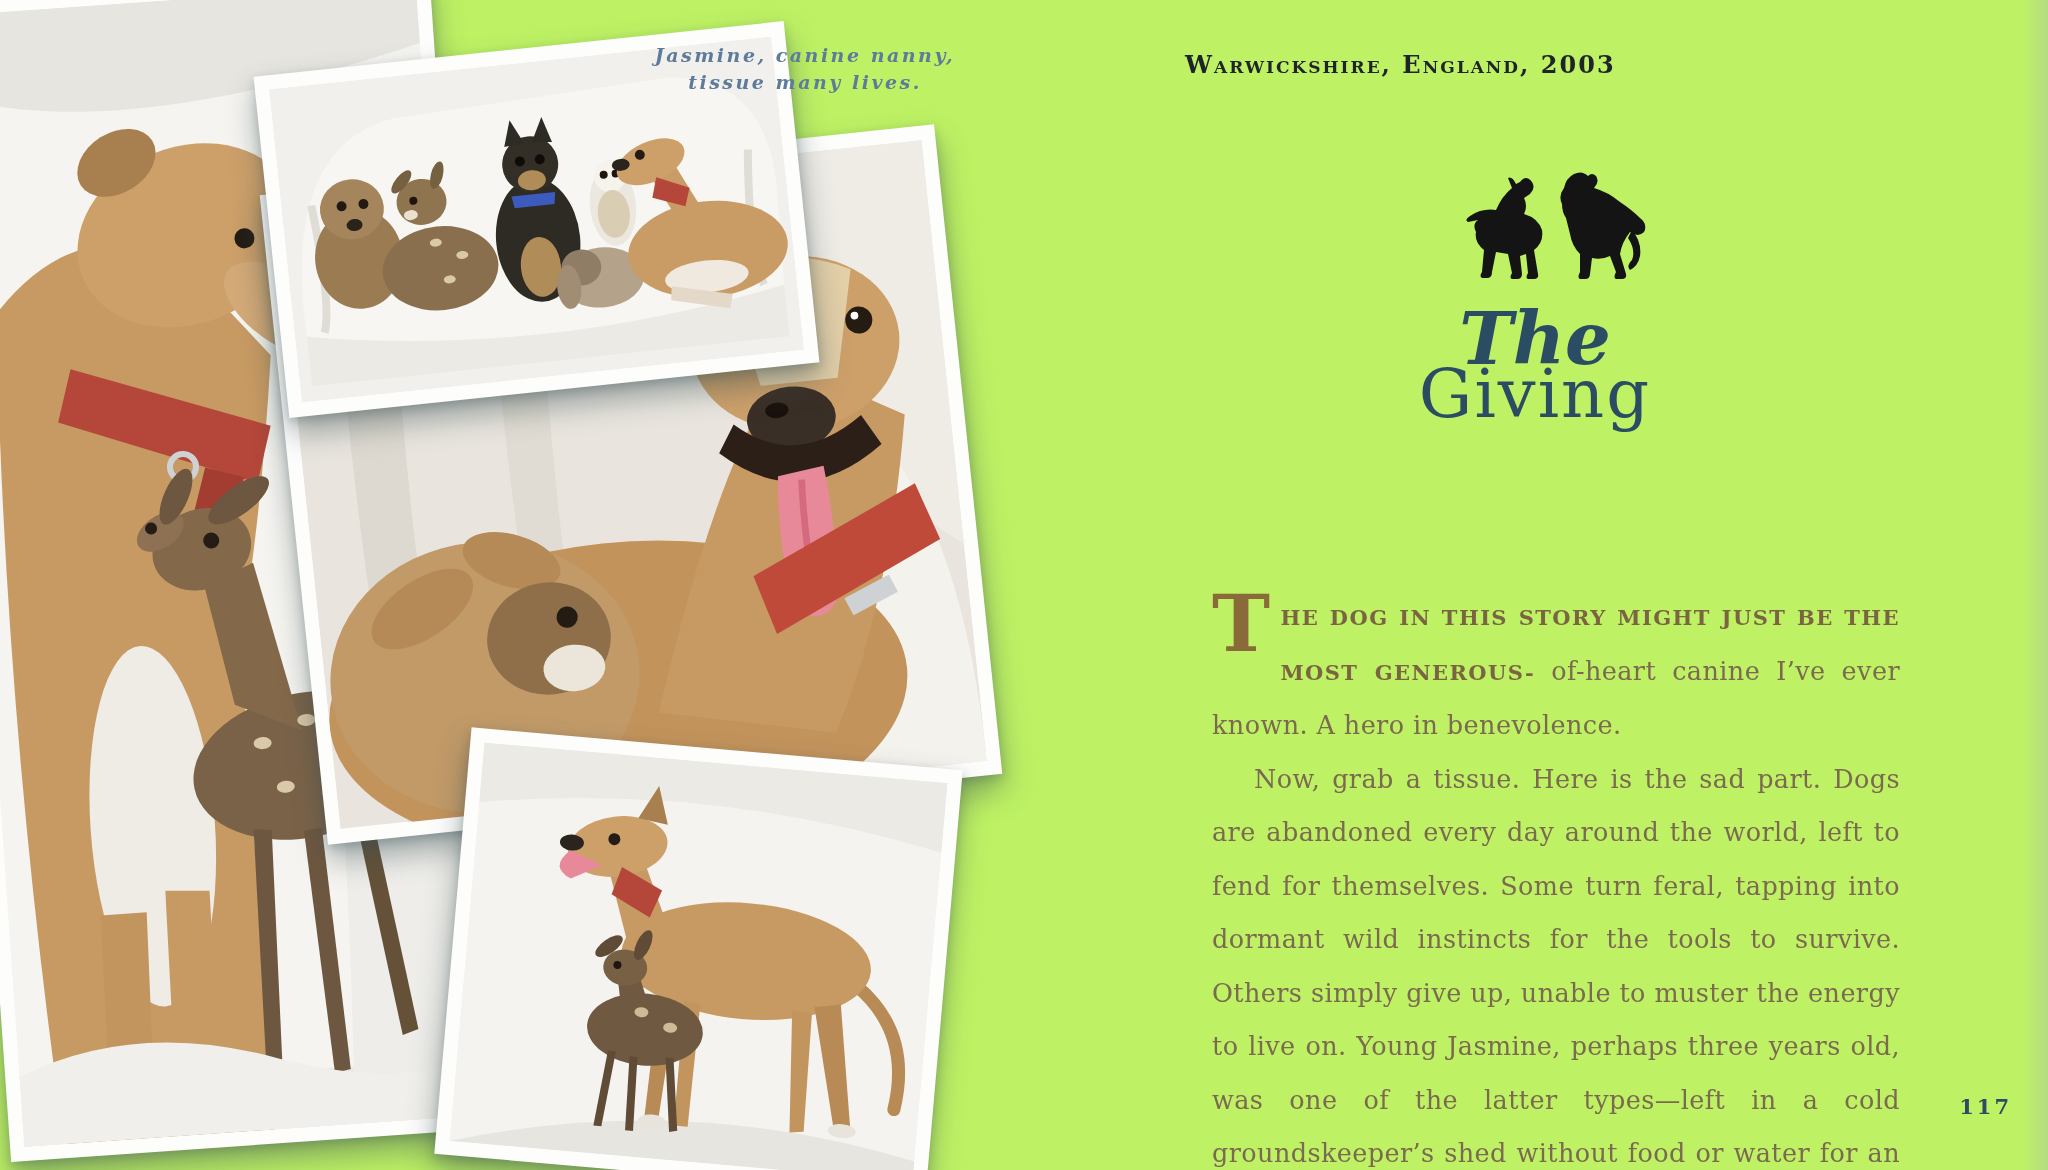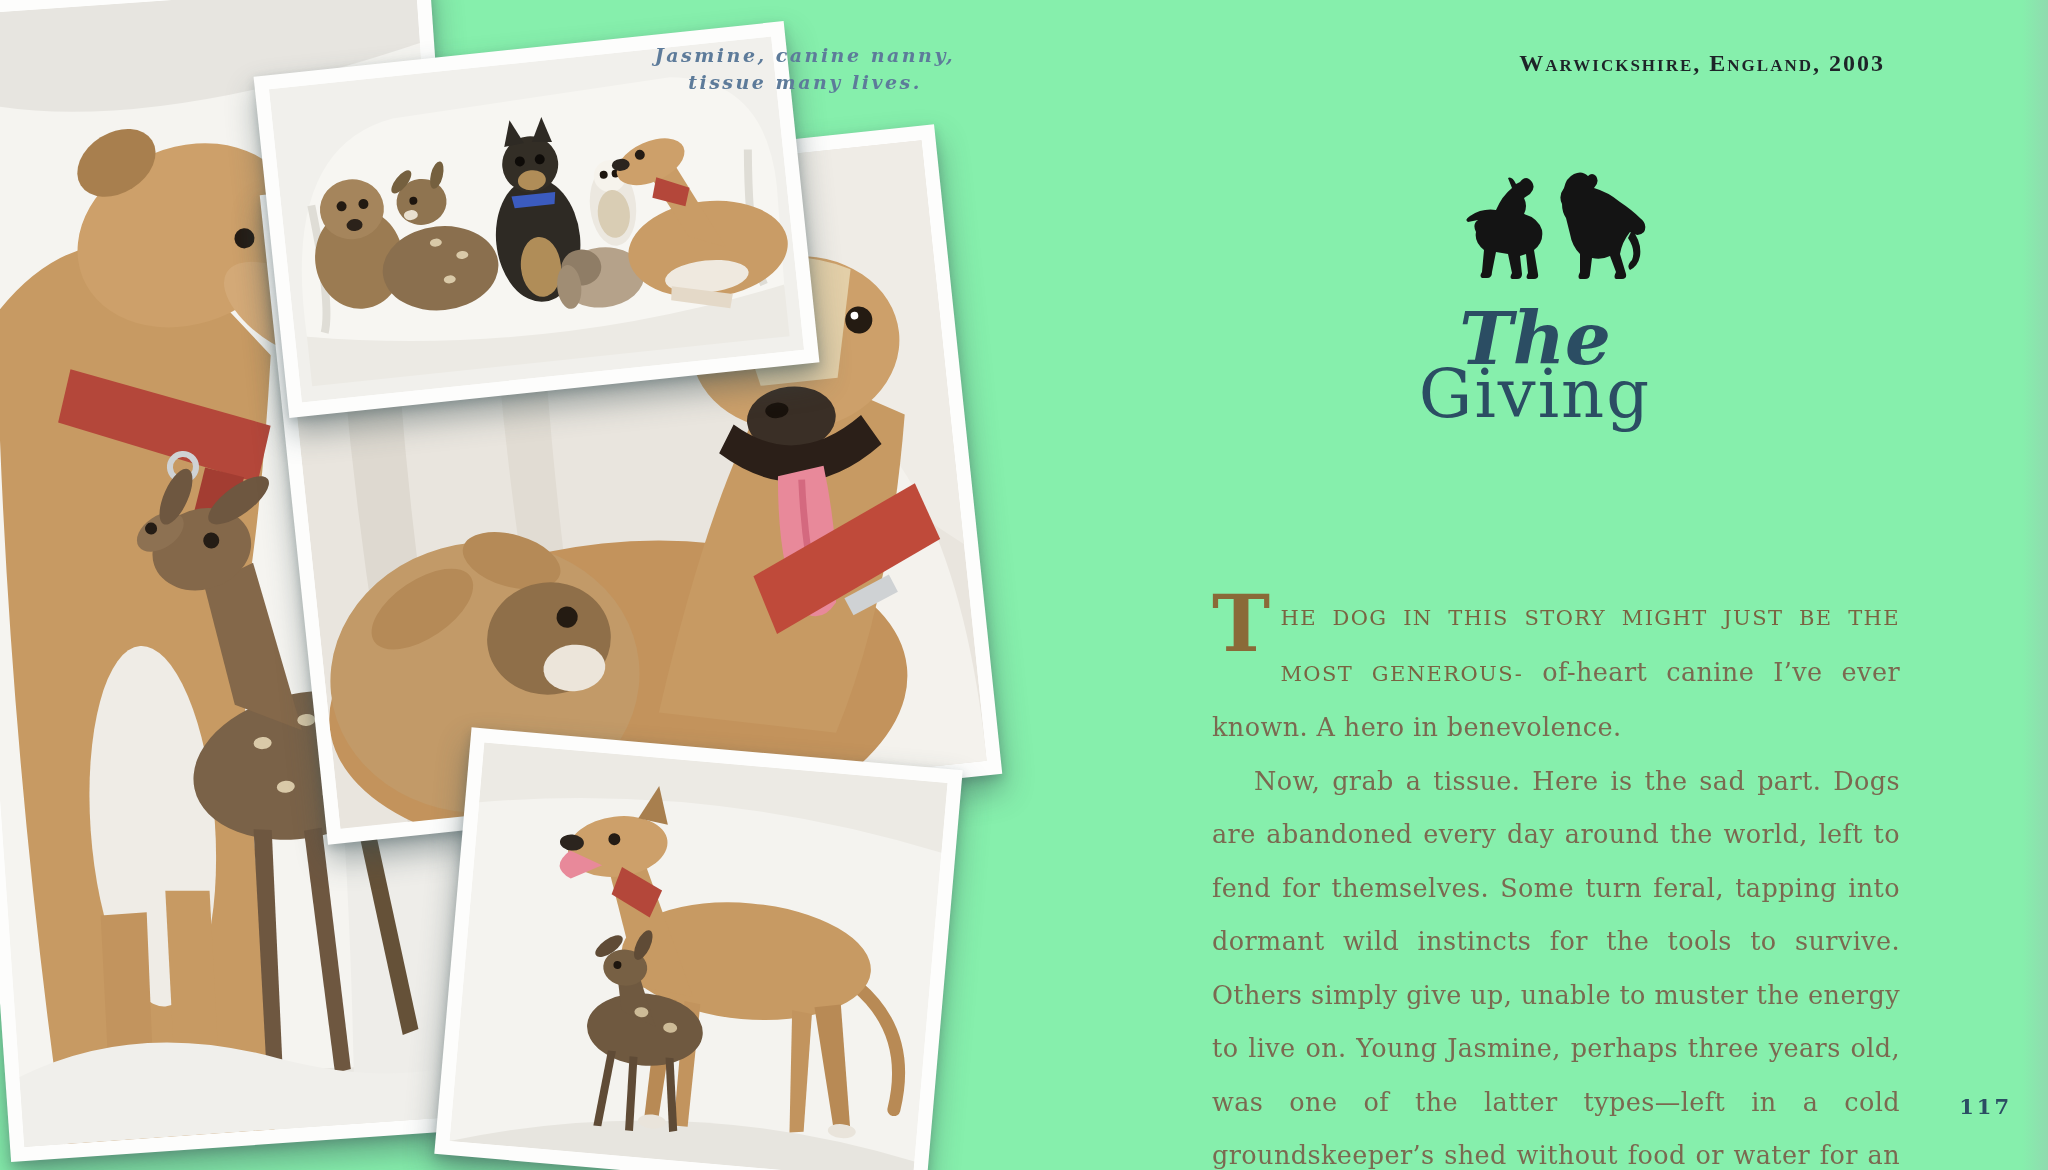"Jasmine, canine nanny," .page { background: #86efac -> #bef264 }
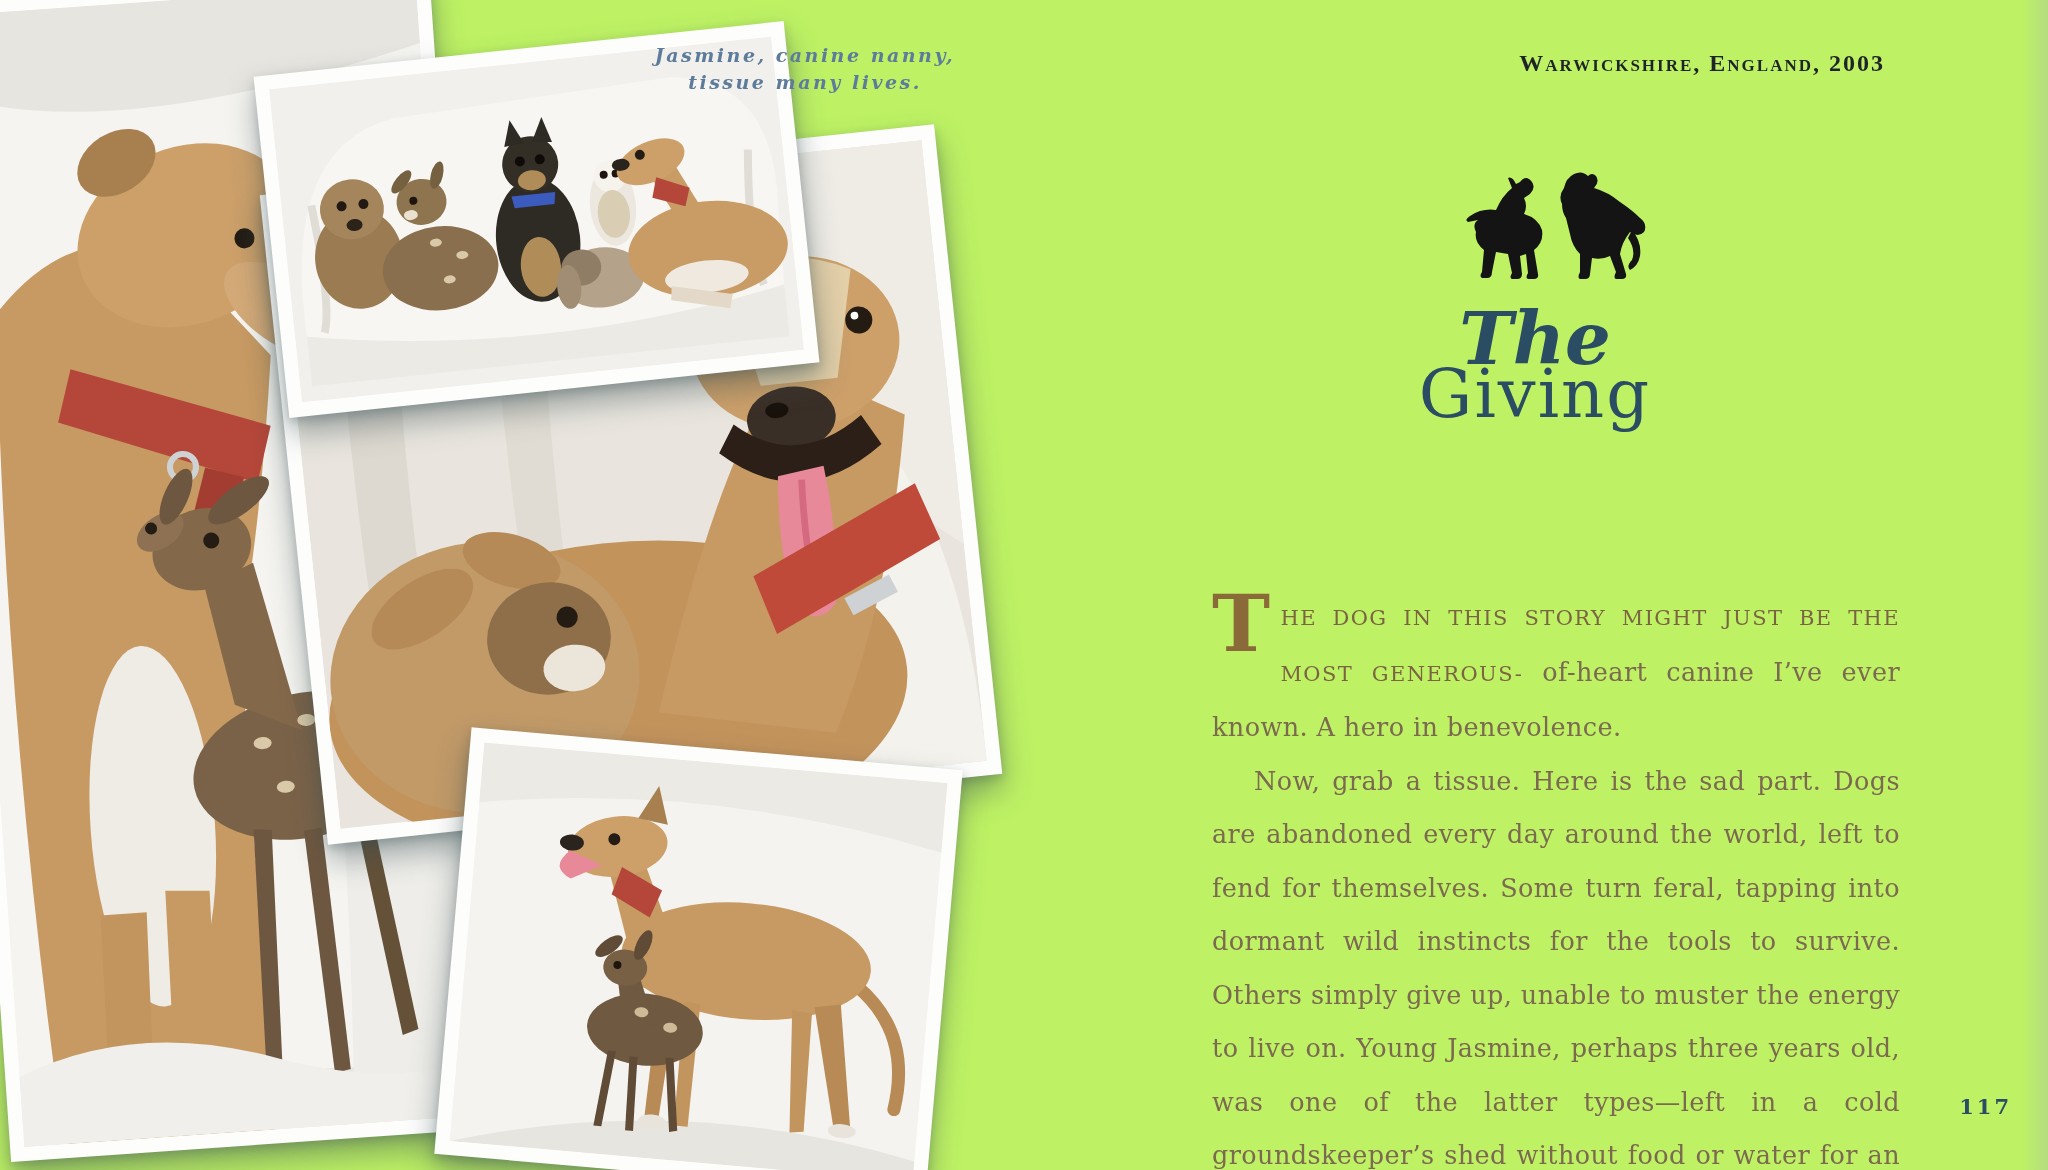"Warwickshire, England, 2003" .location { font-family: Liberation Serif, serif -> none; text-align: right -> left }
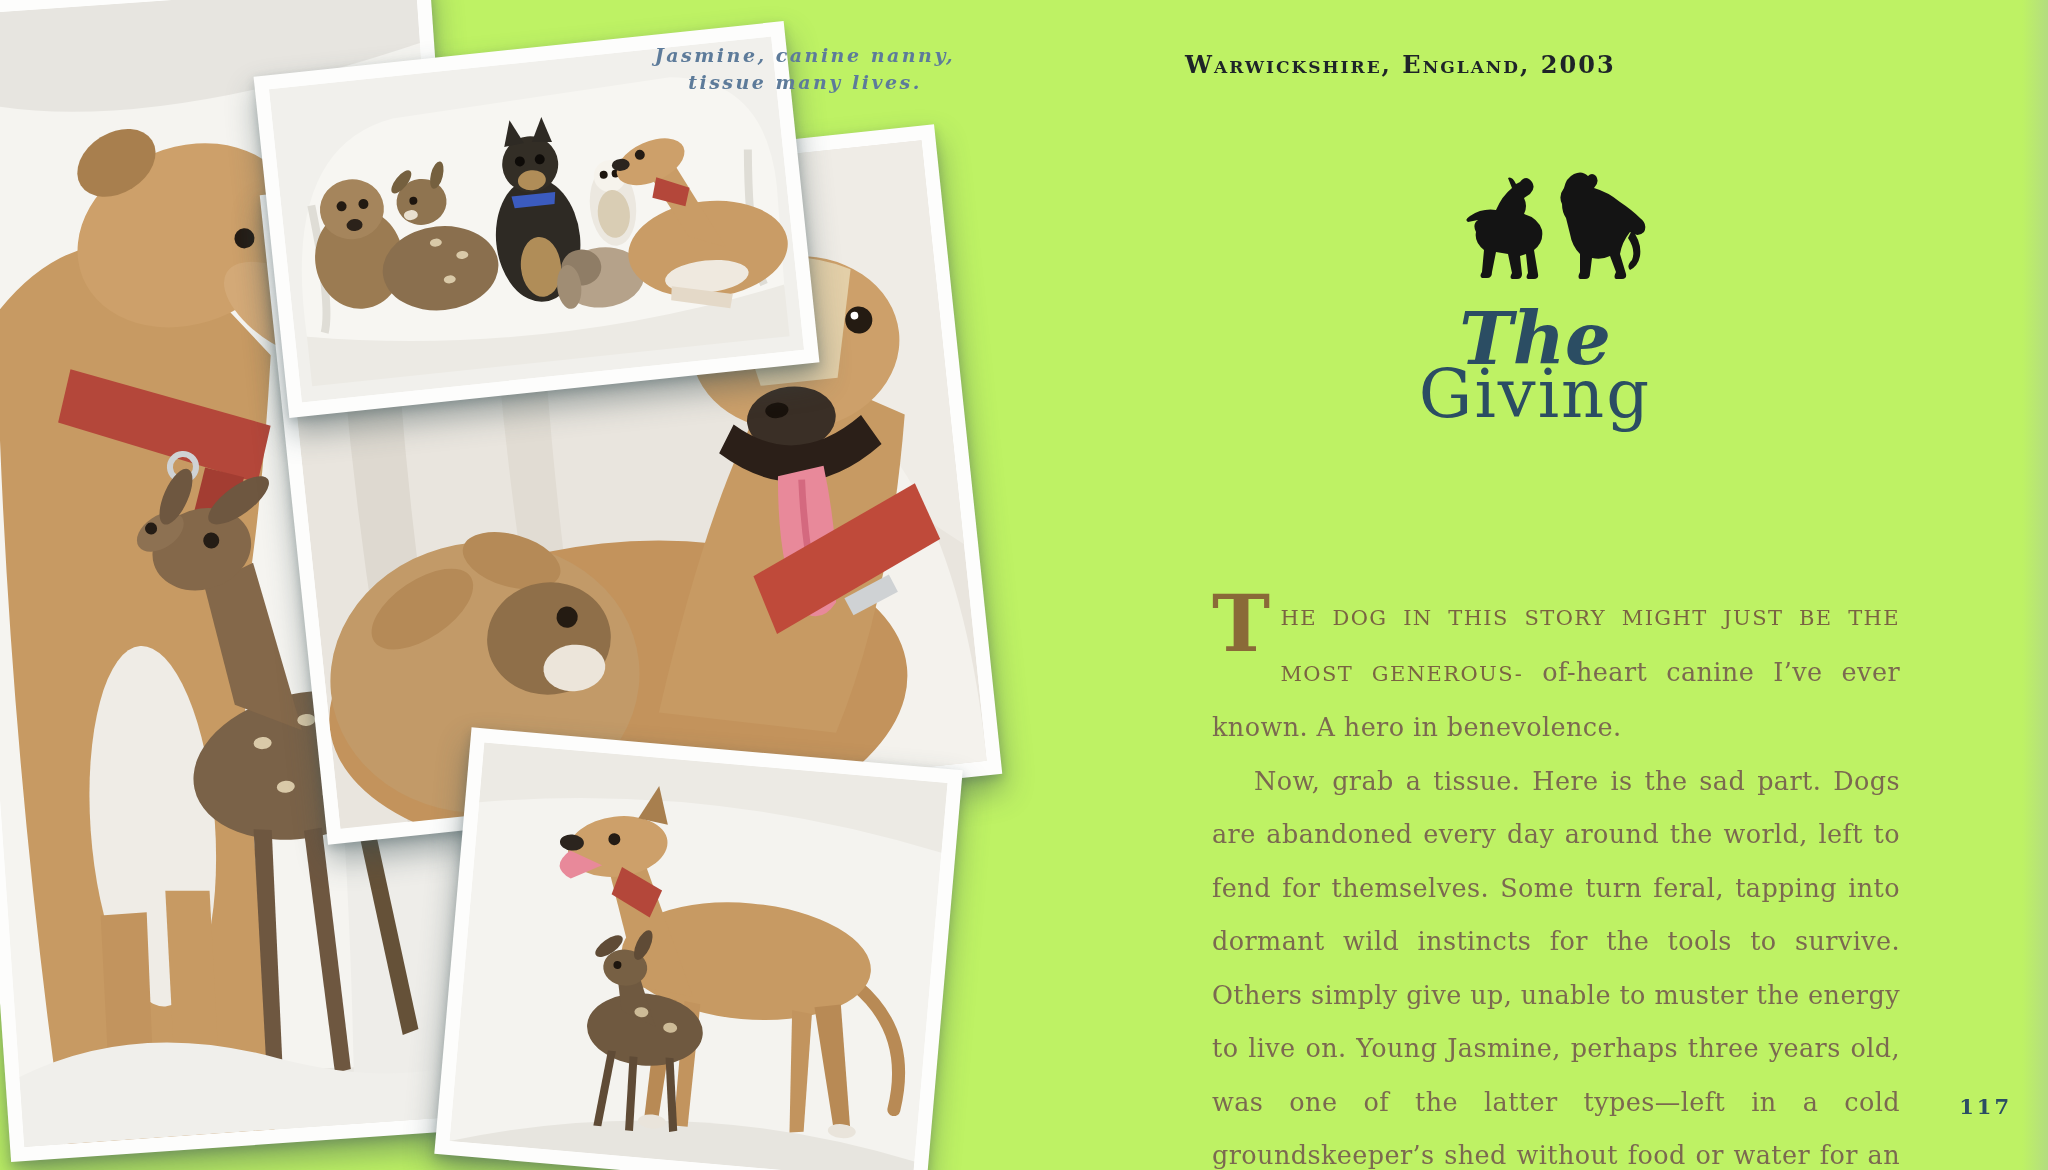"HE DOG IN THIS STORY" .opening { font-weight: normal -> bold }
